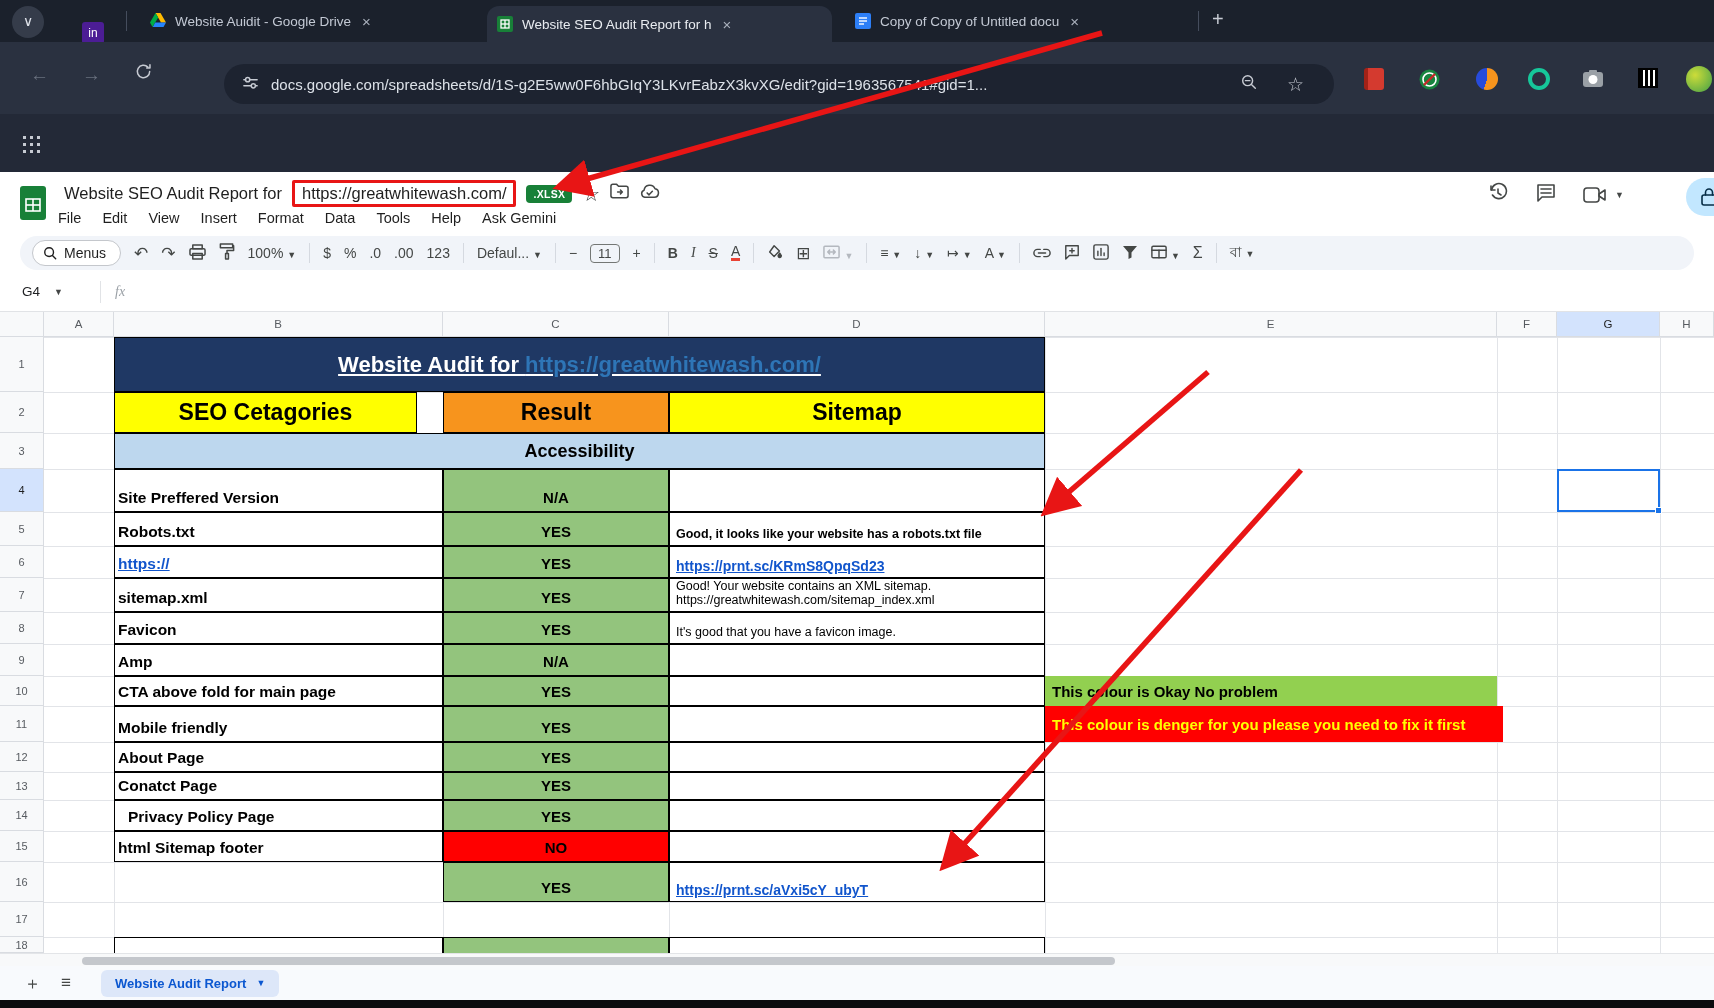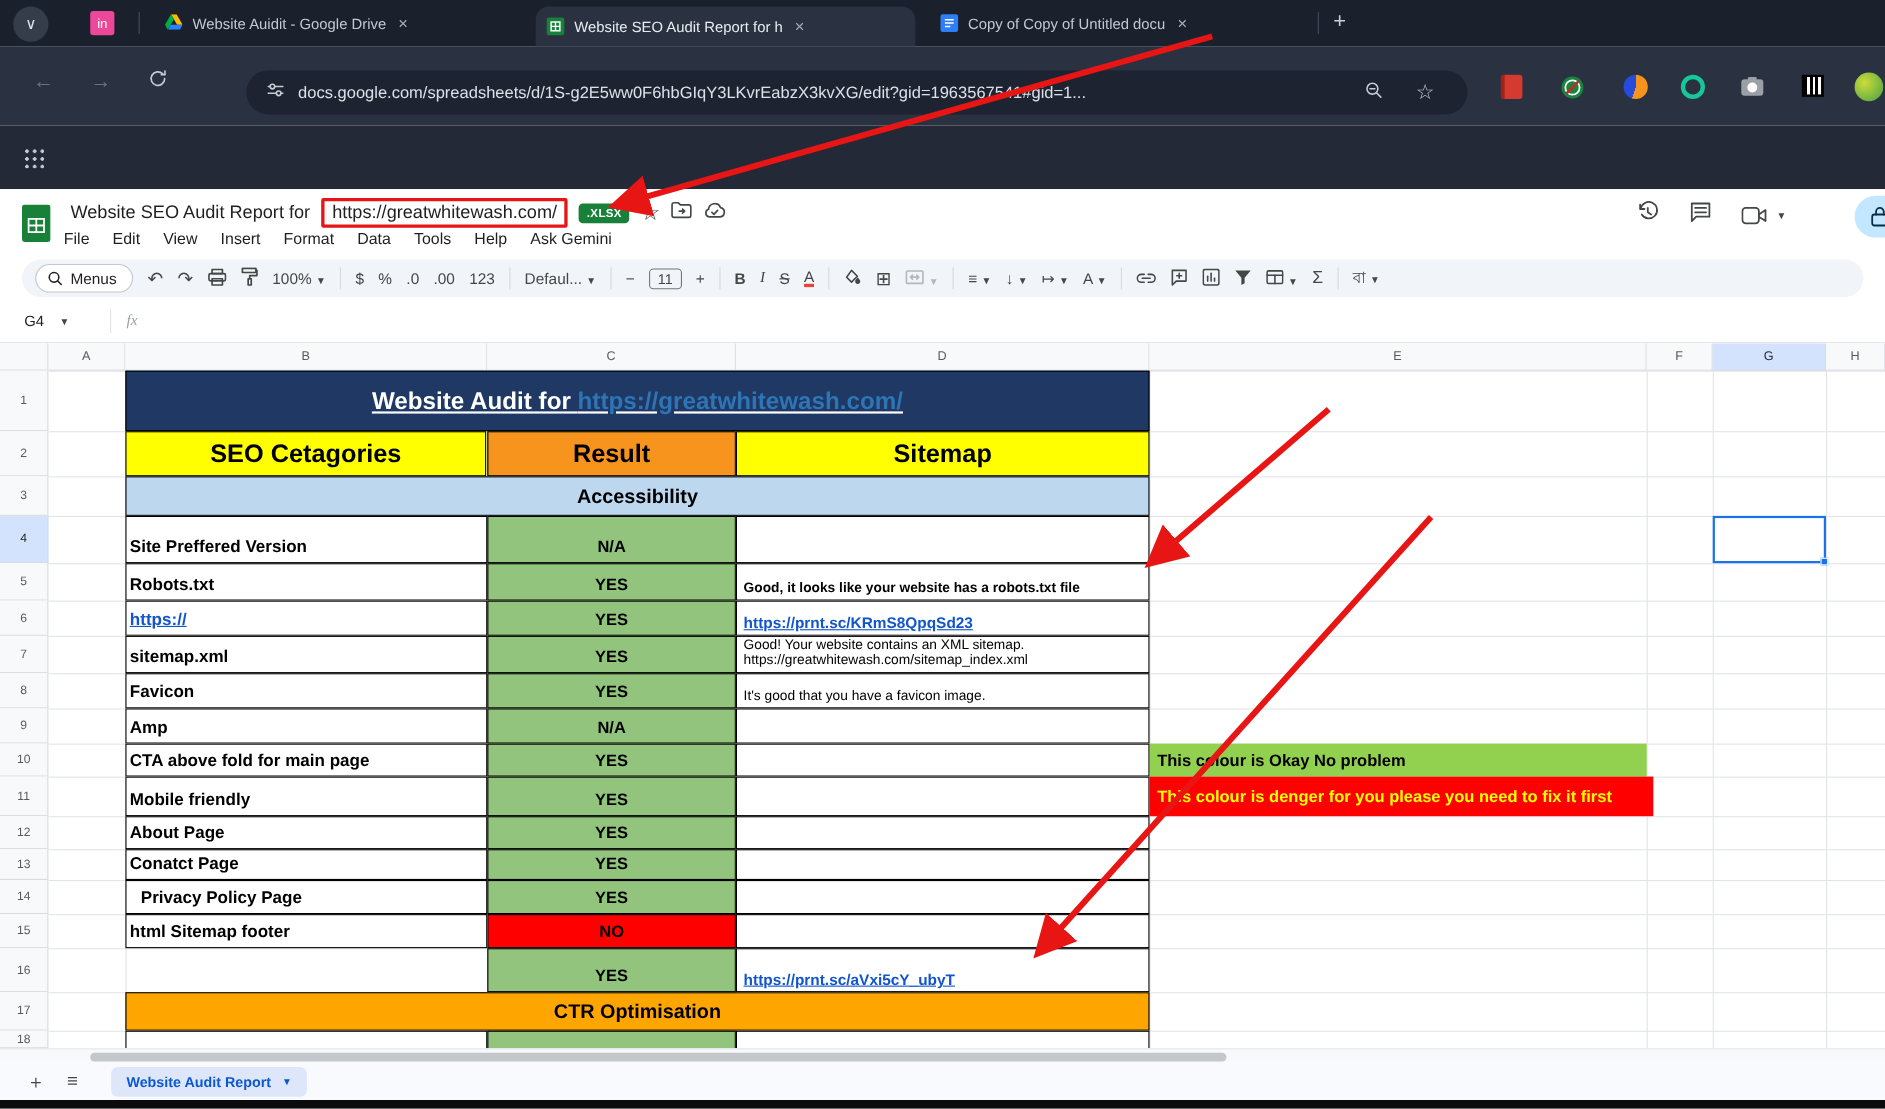"in" .pinned-tab { background: #ec4899 -> #4c1d95; top: 10px -> 22px }
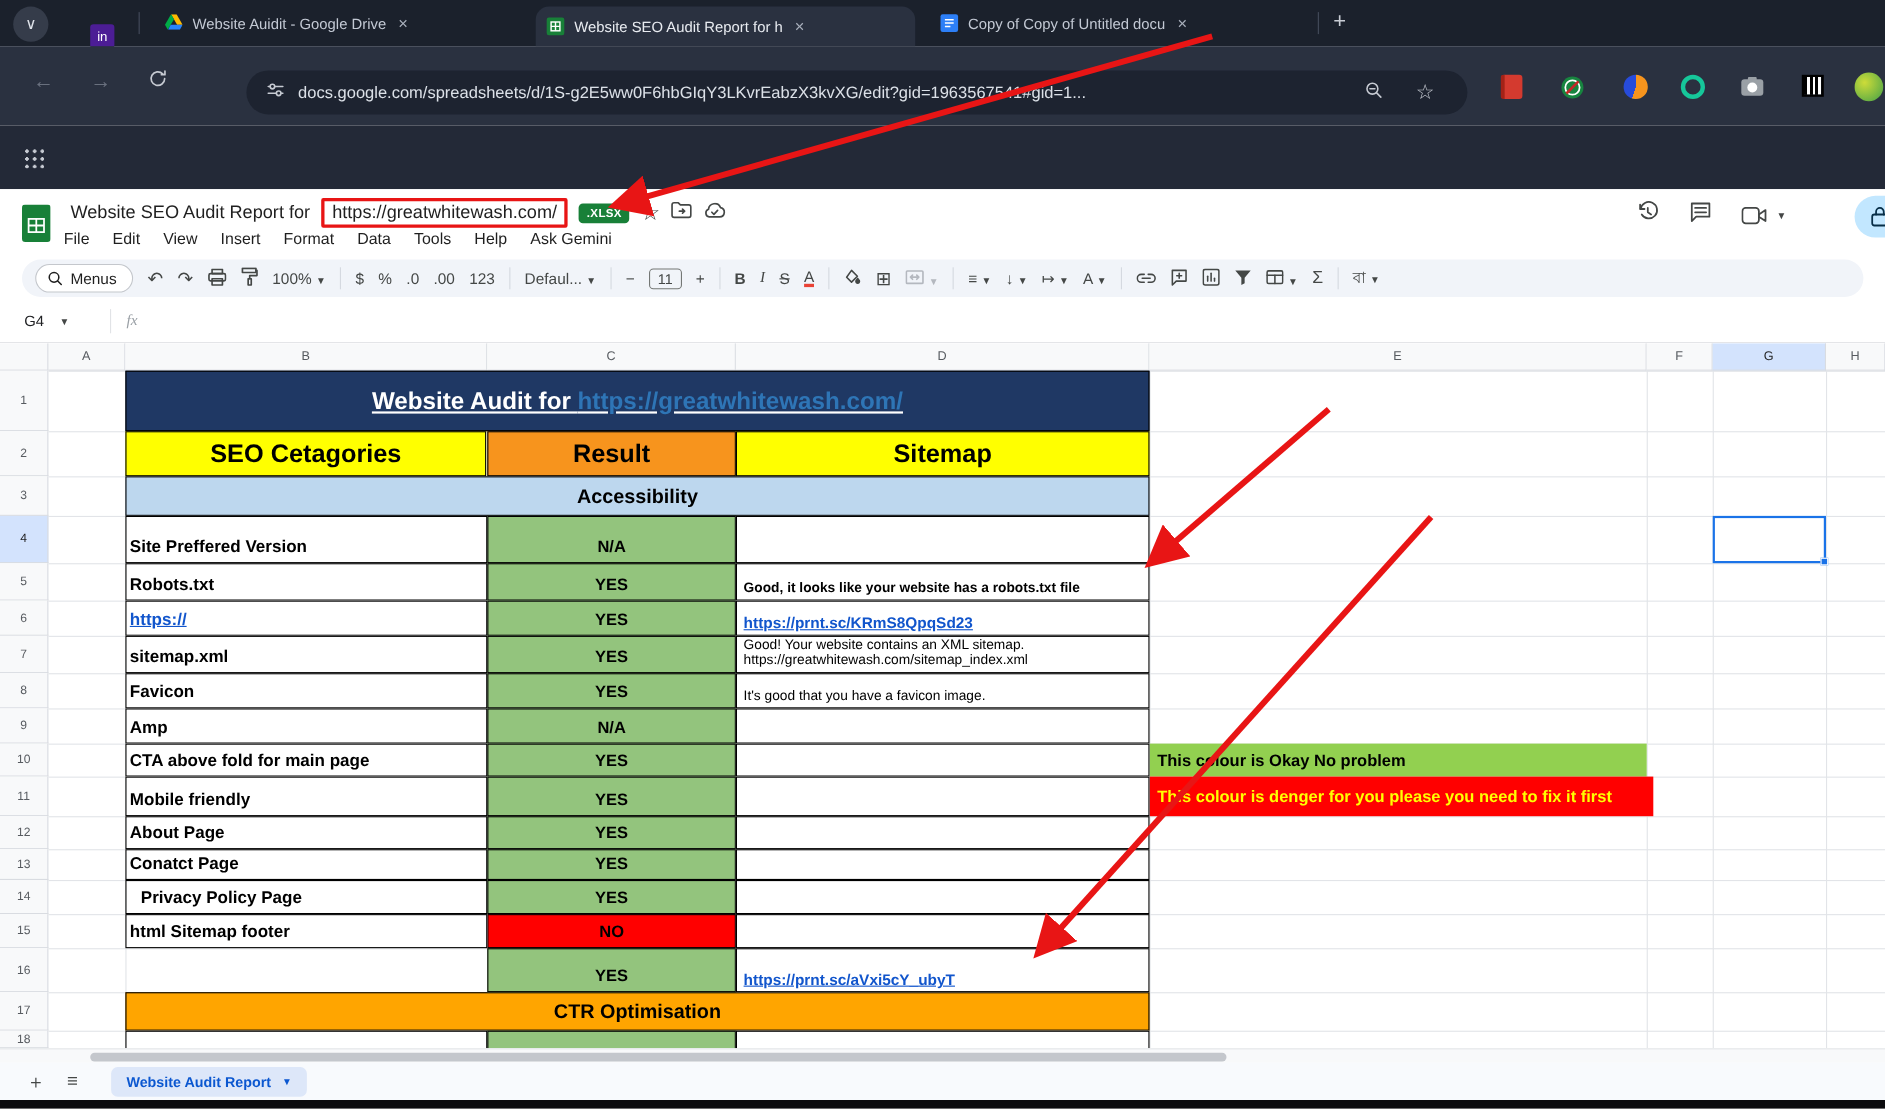"SEO Cetagories" div.cell { width: 328px -> 303px }
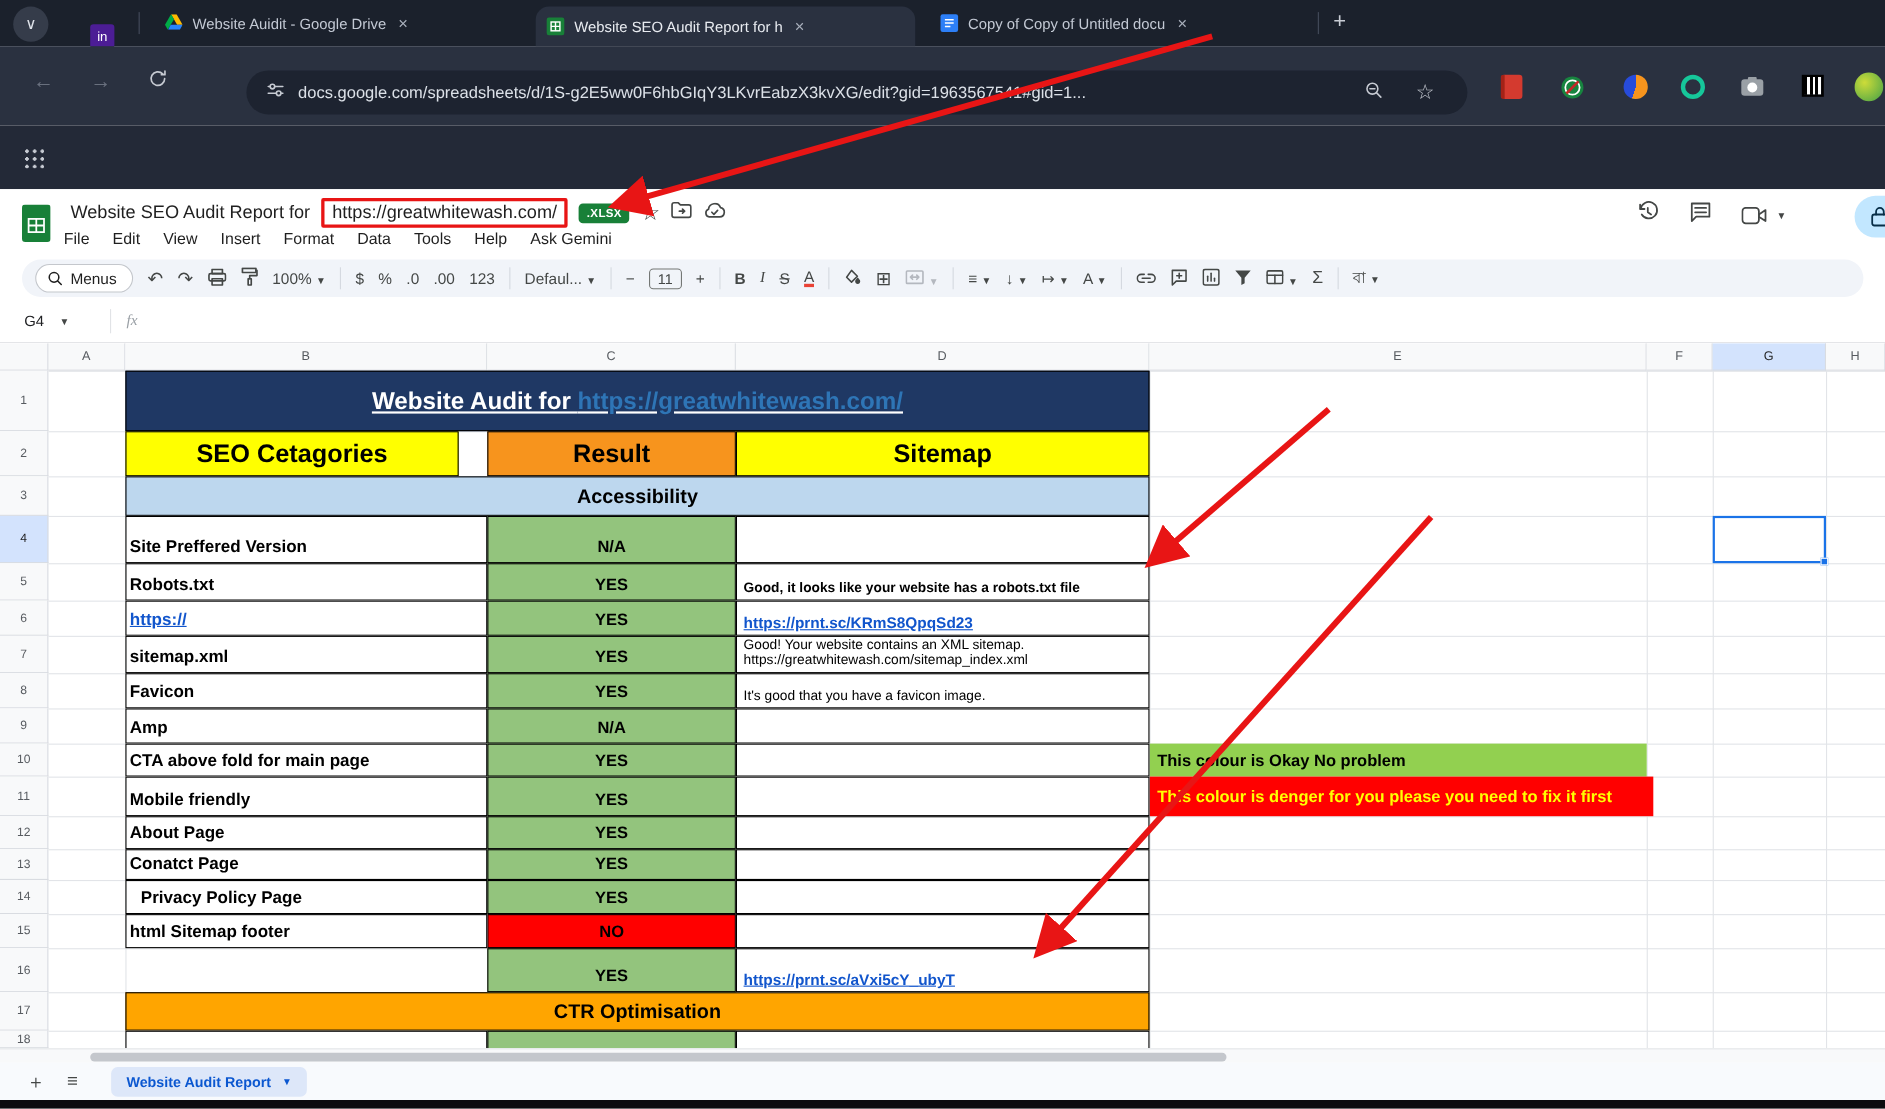"CTR Optimisation" div.cell { html: <div>CTR Optimisation</div> -> none }
